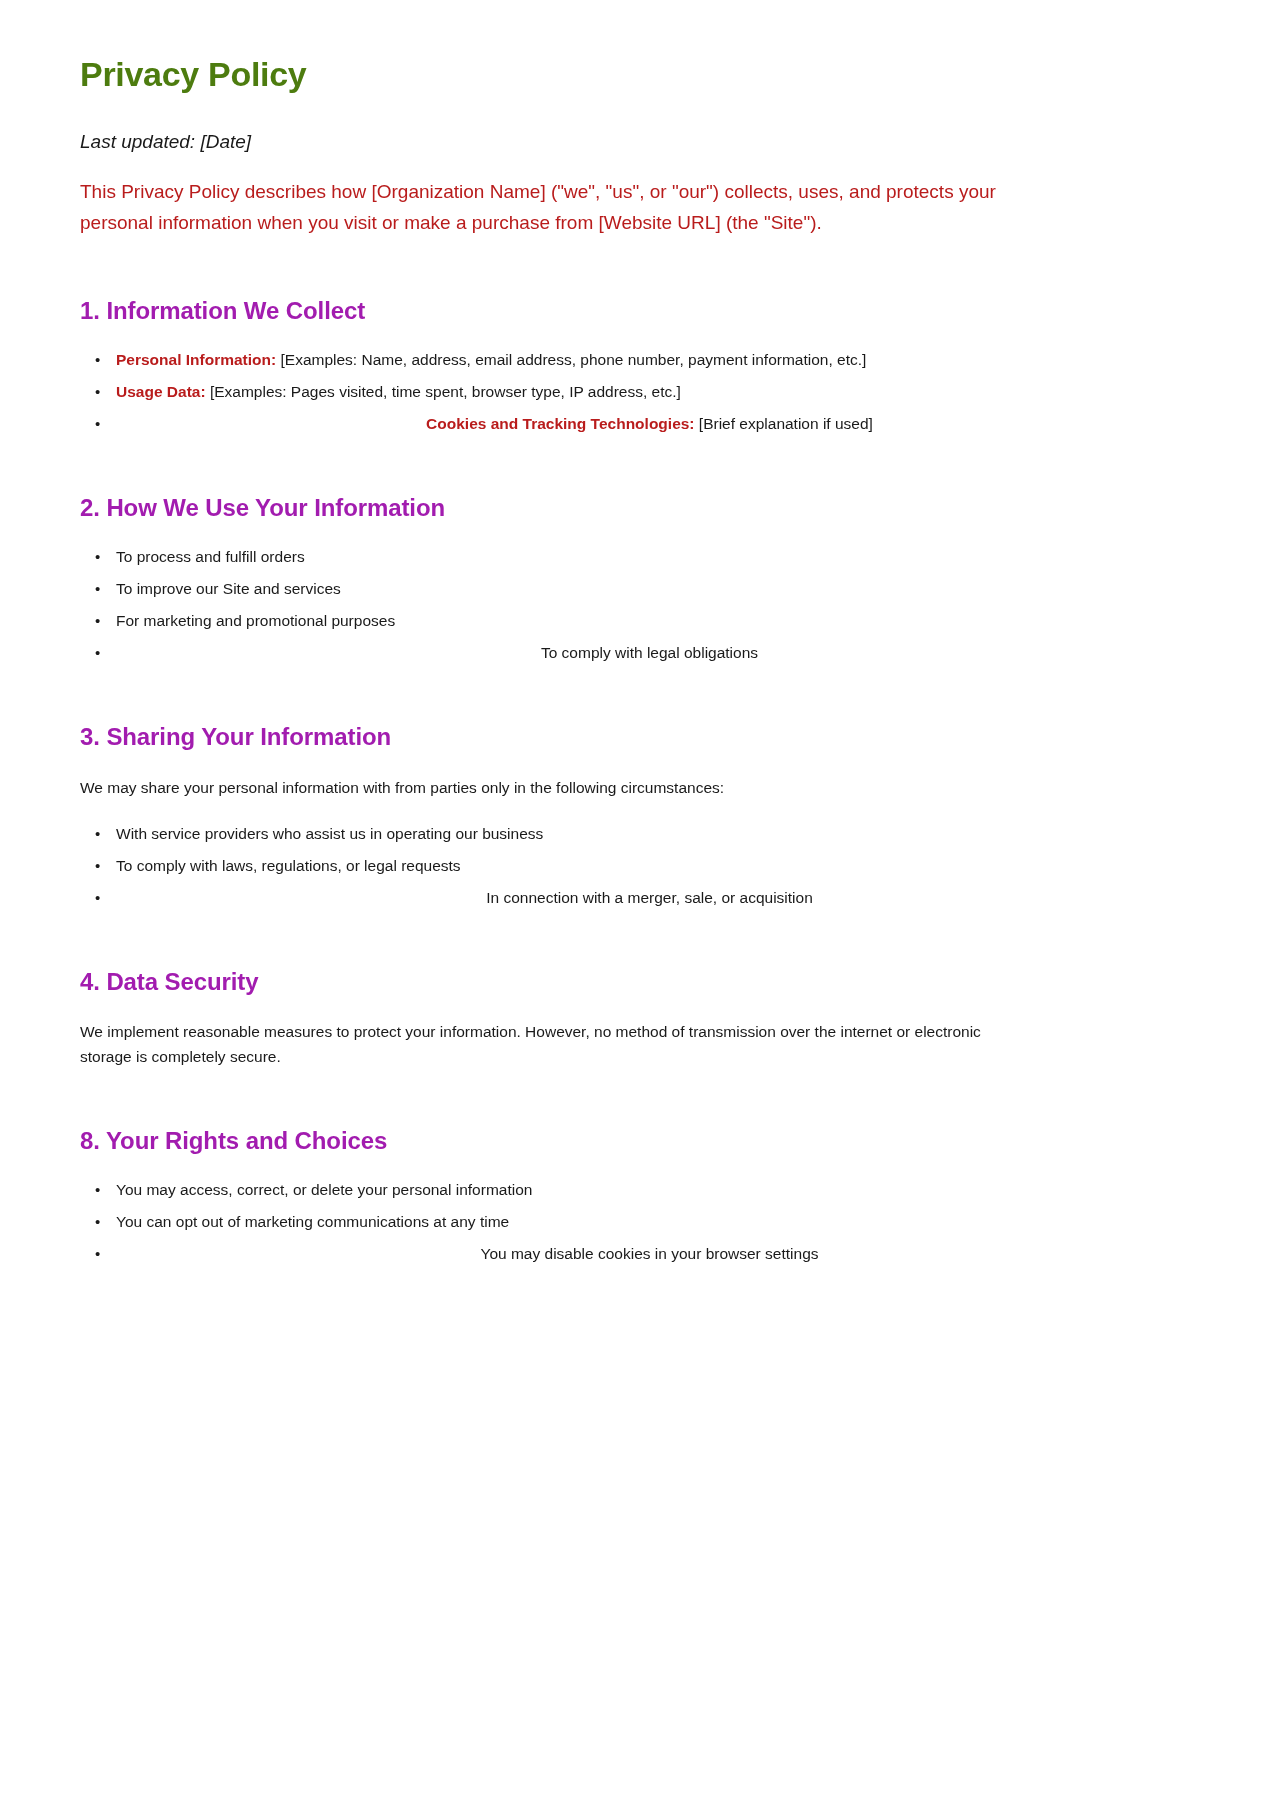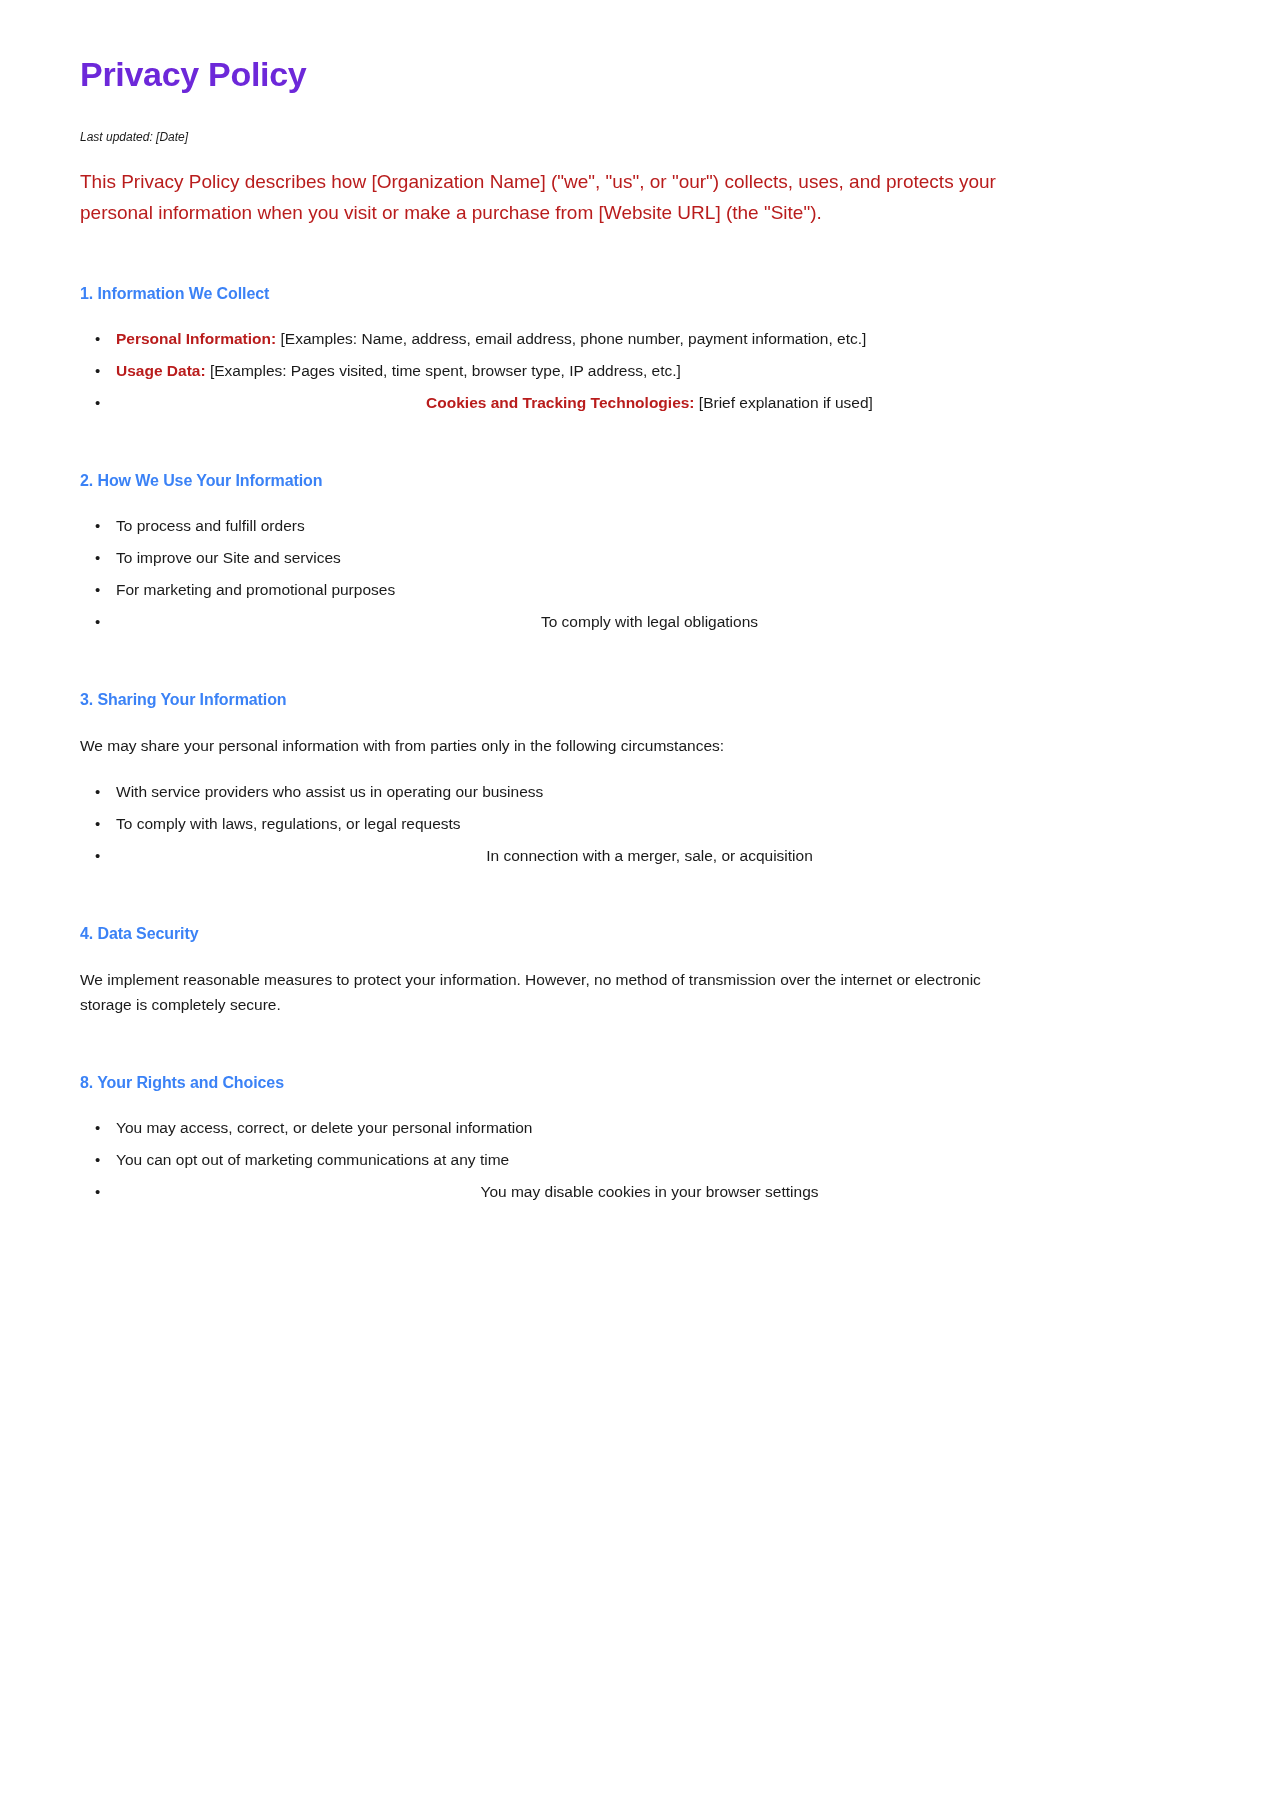"Privacy Policy" .doc-title { color: #6d28d9 -> #4d7c0f }
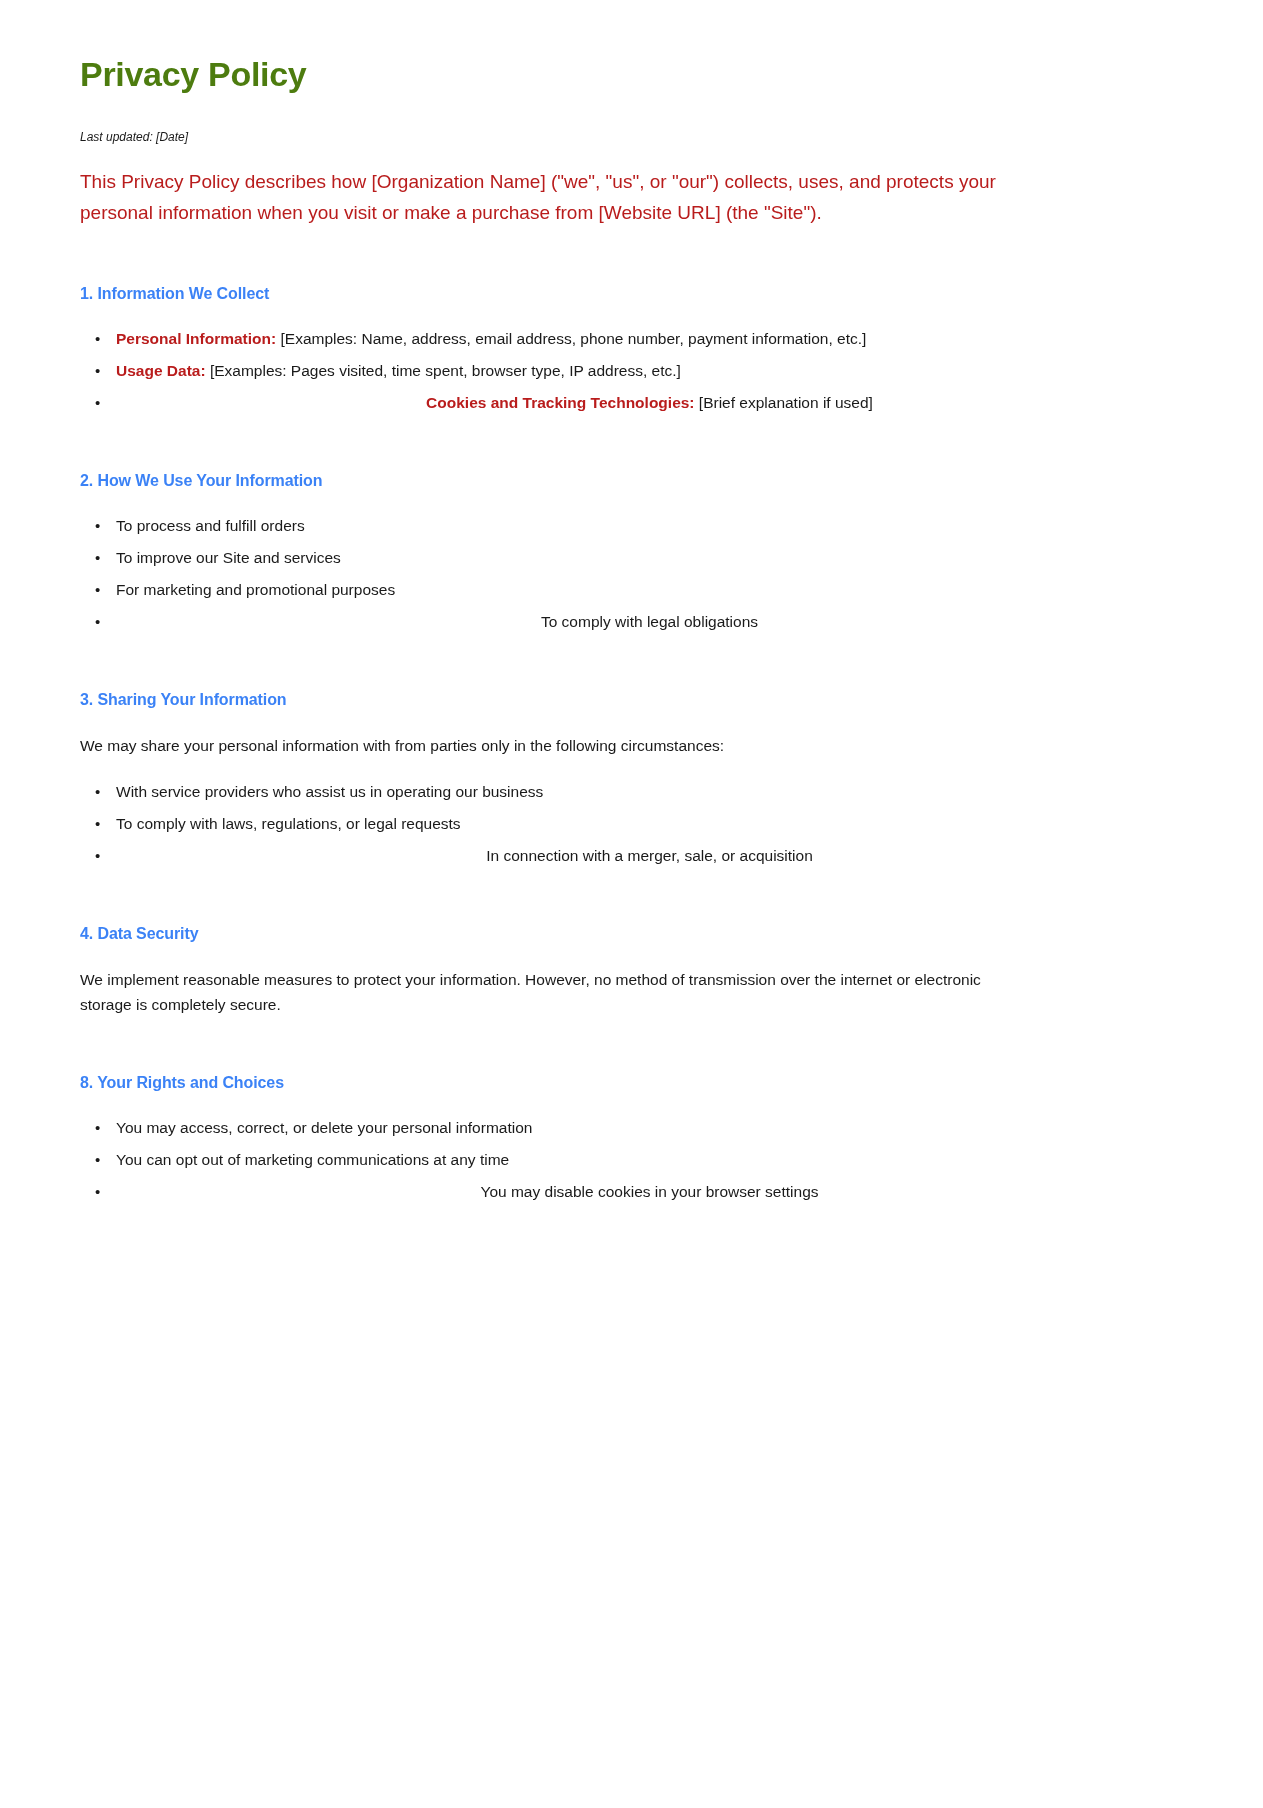"Last updated: [Date]" .last-updated { font-size: 12px -> 19px }
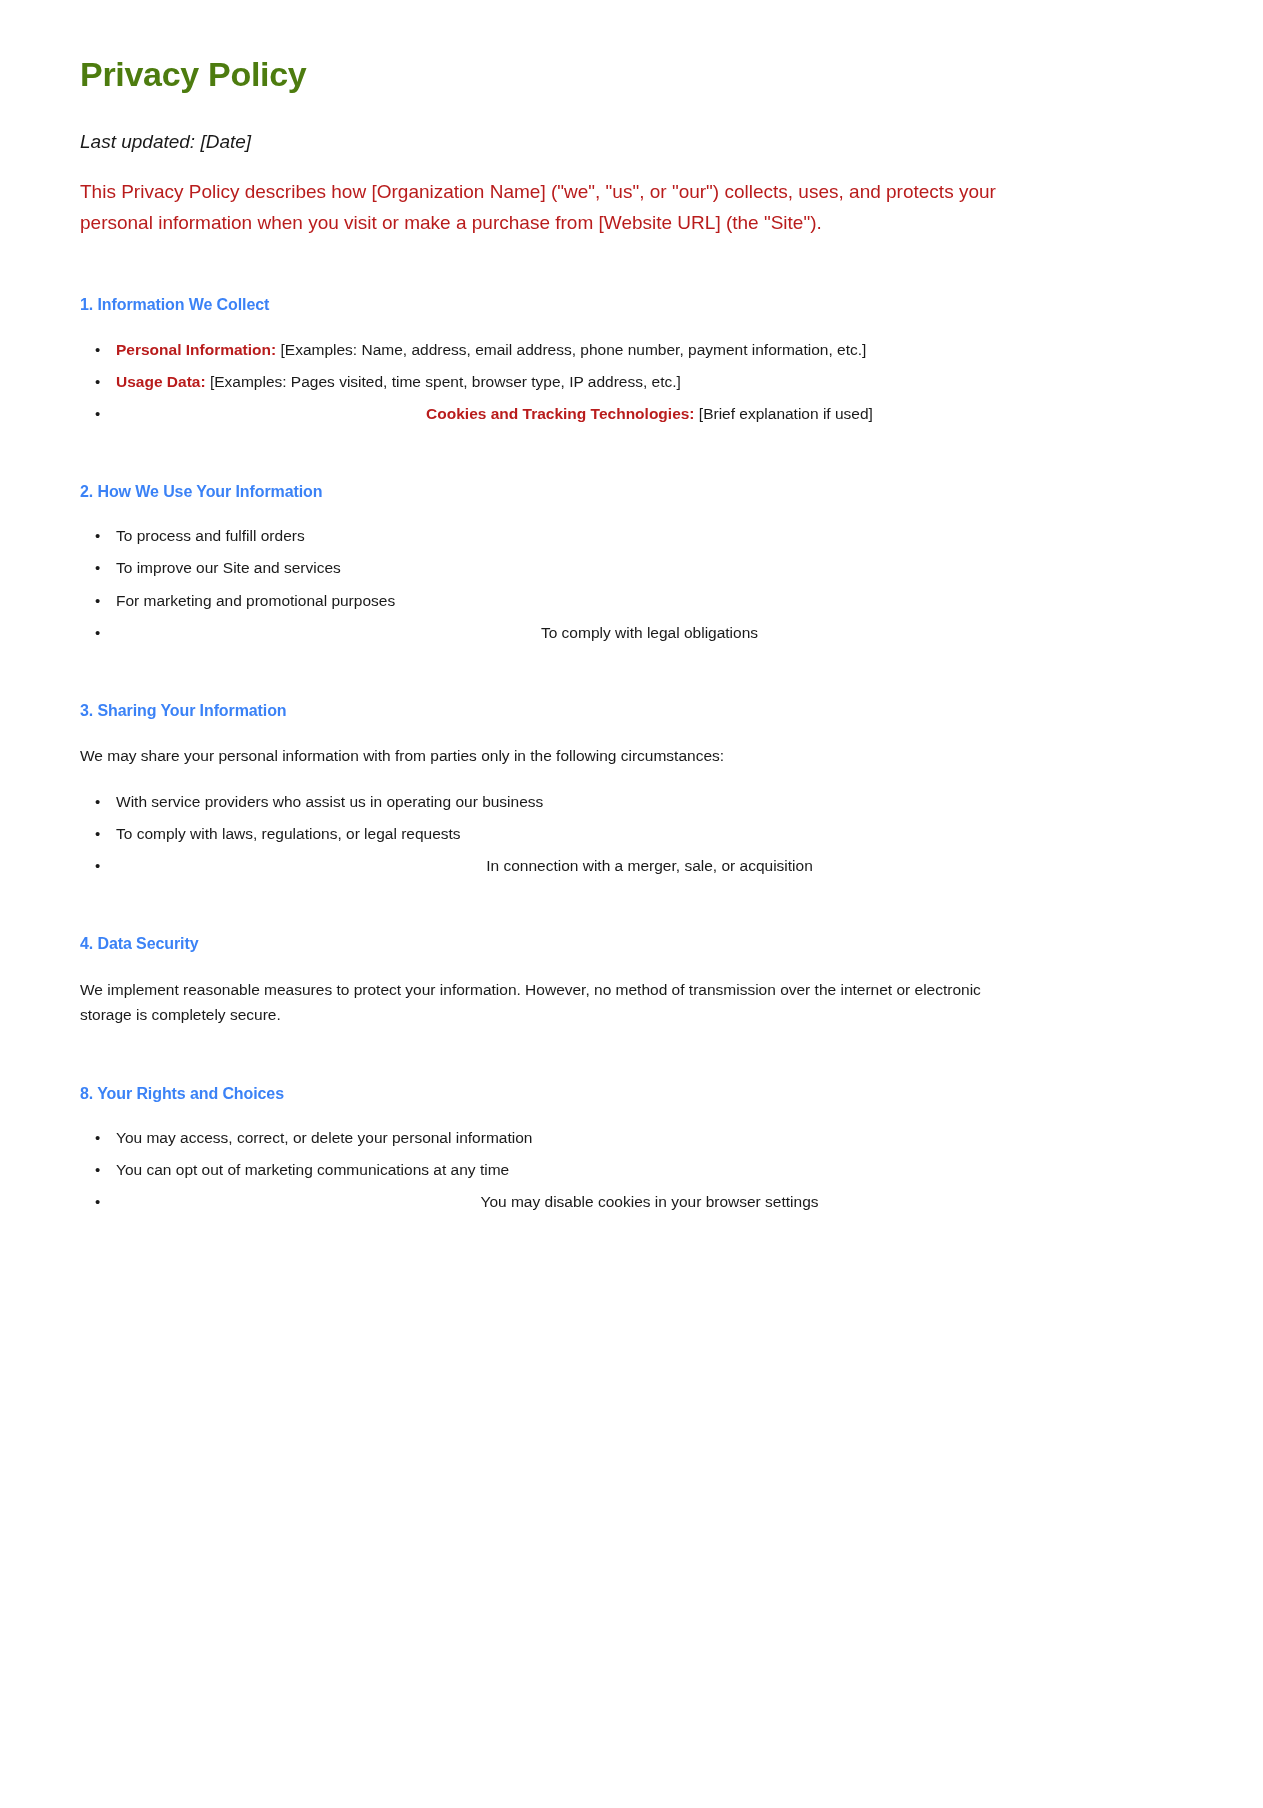"1. Information We Collect" h2.section-heading { color: #3b82f6 -> #a21caf; font-size: 16px -> 24px }
